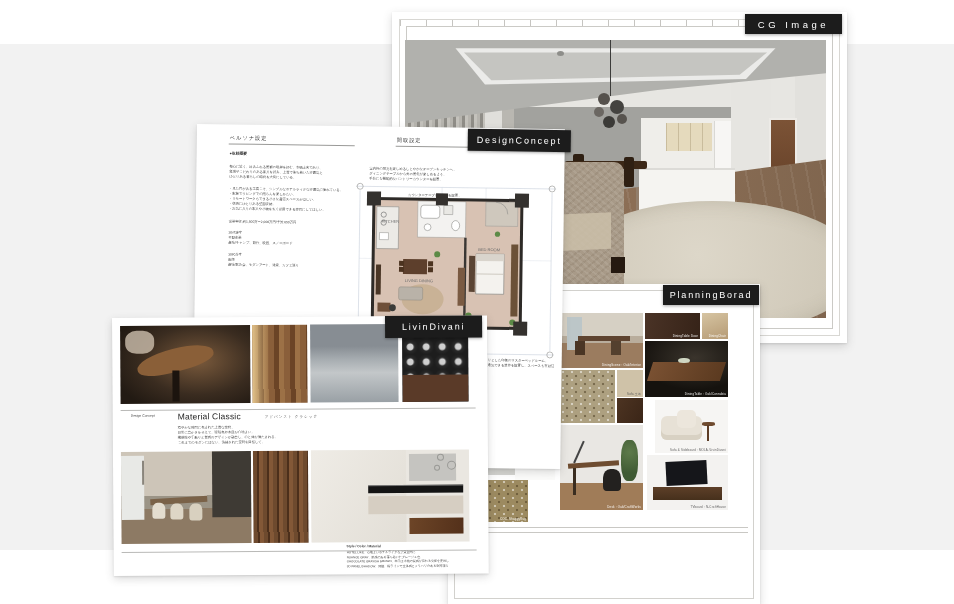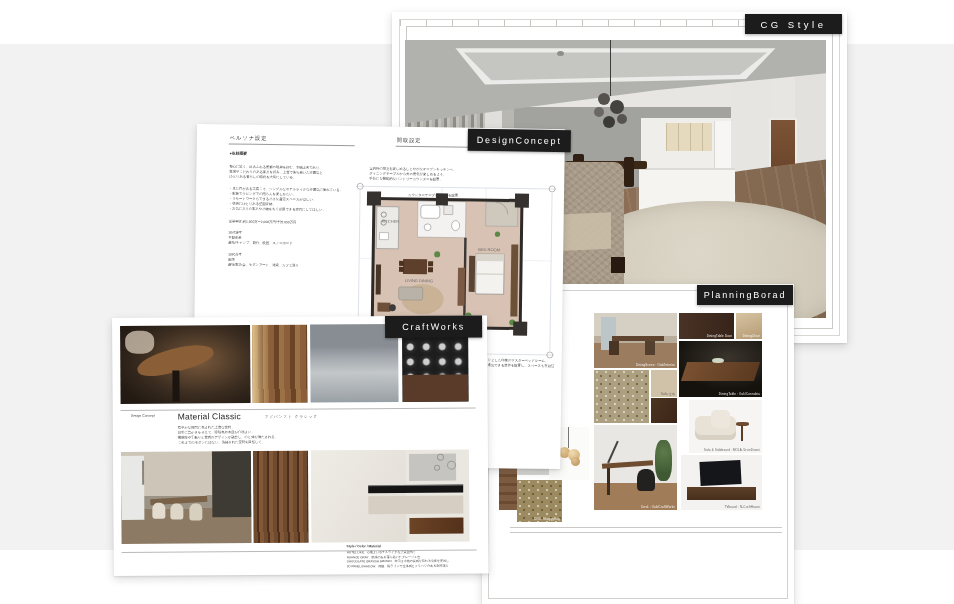"CG Style" div.tag { text: Style -> Image }
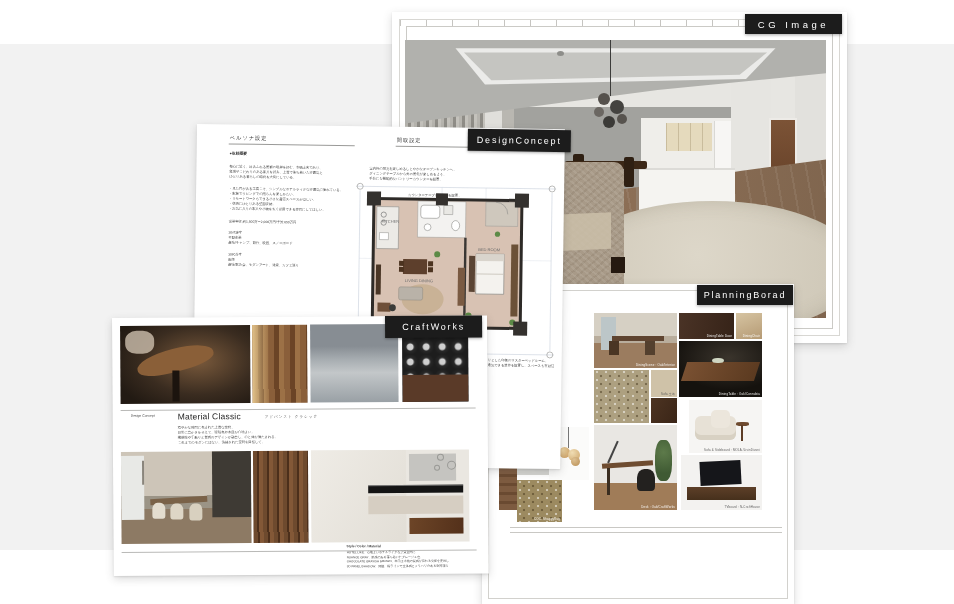"PlanningBorad" .pb-sheet { left: 482px -> 448px }
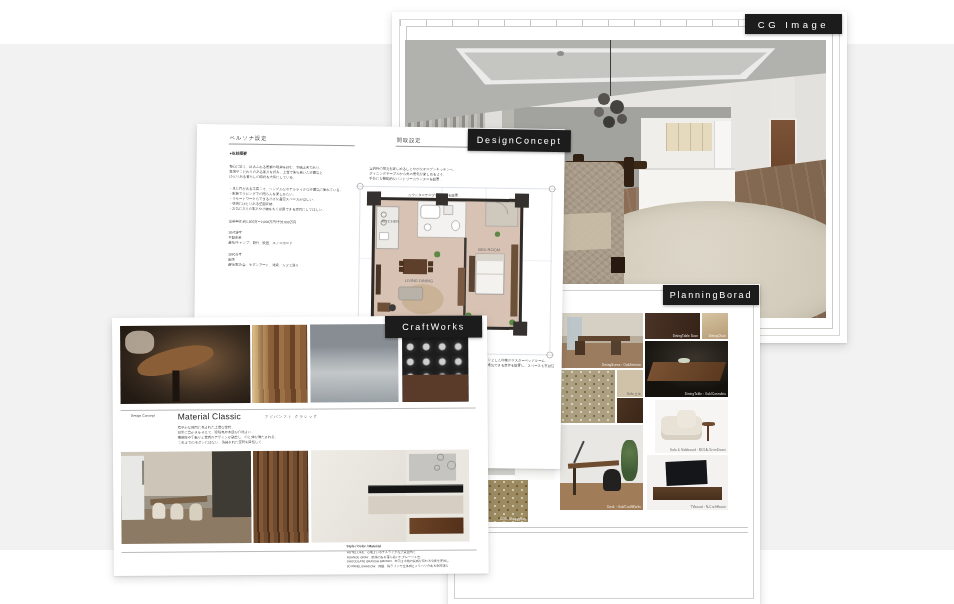"CraftWorks" div.tag { text: CraftWorks -> LivinDivani }
